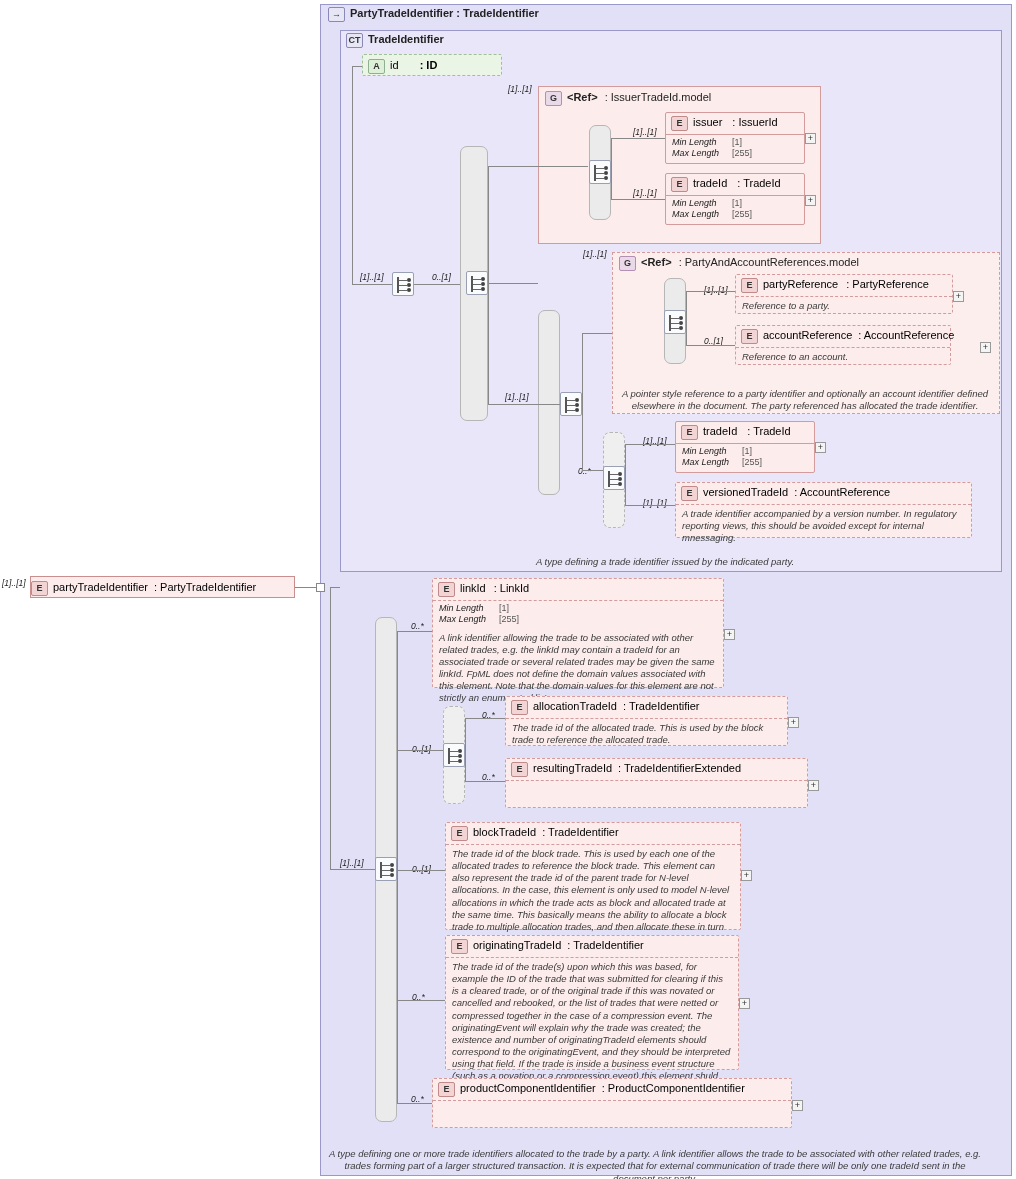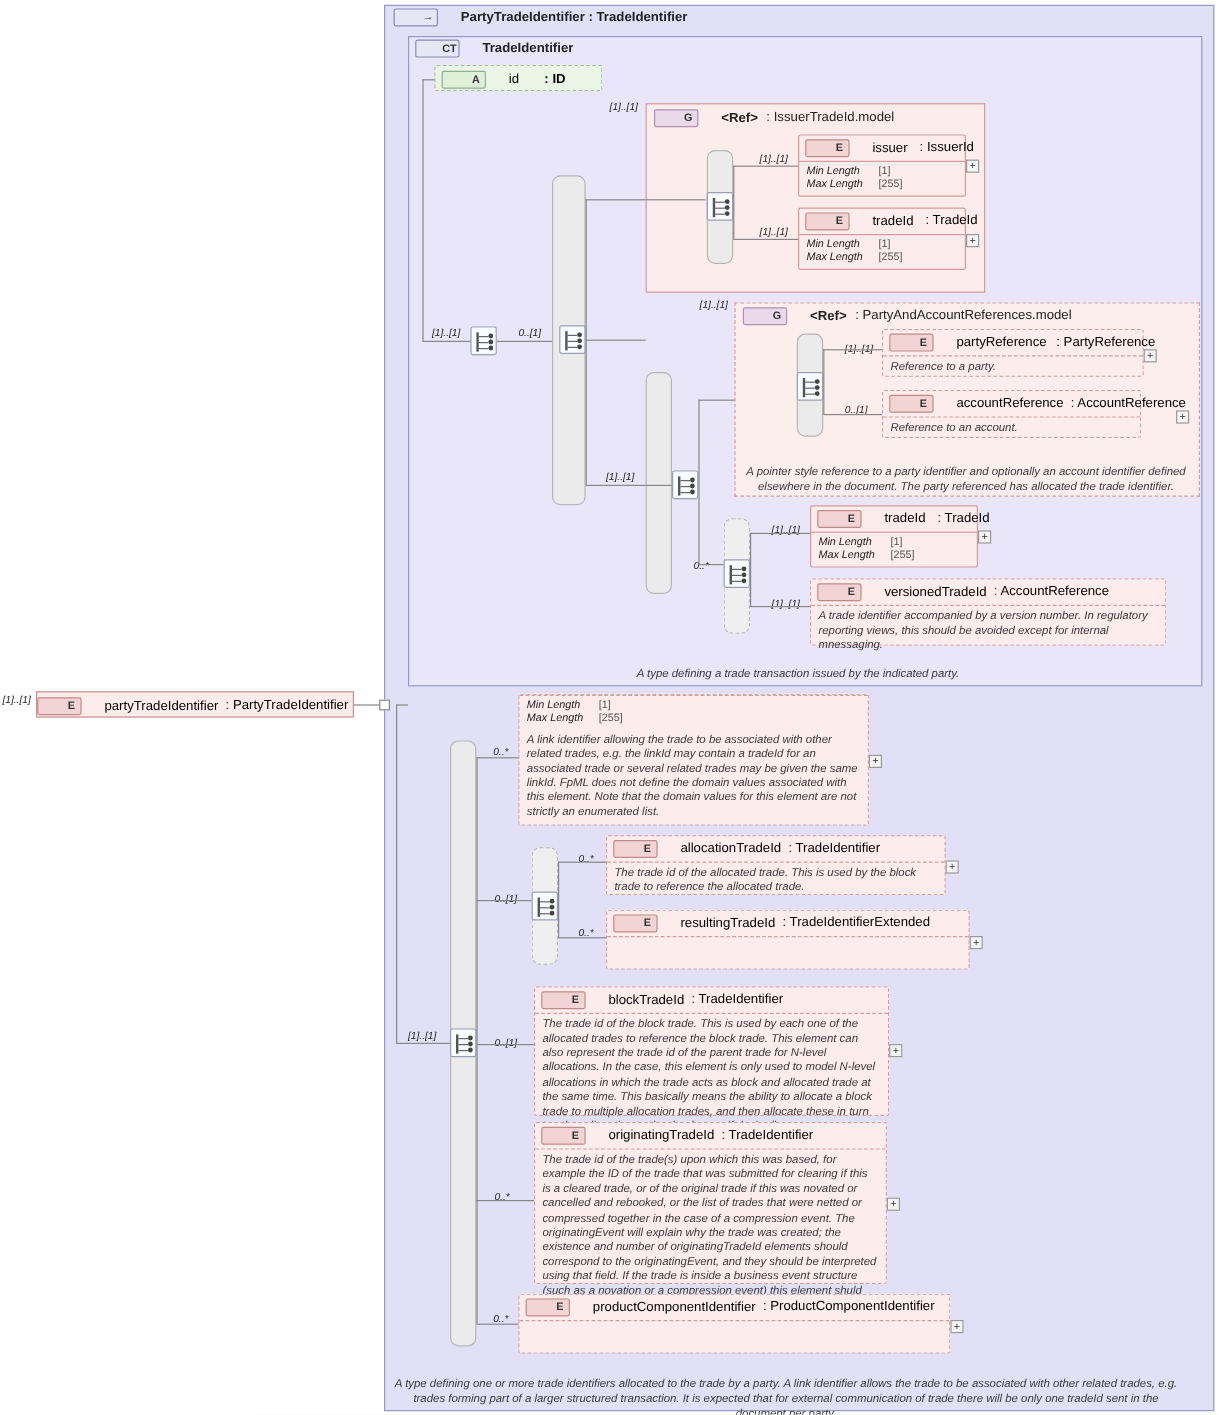"CT" .badge { margin-right: 19px -> 5px; padding-left: 20px -> none }
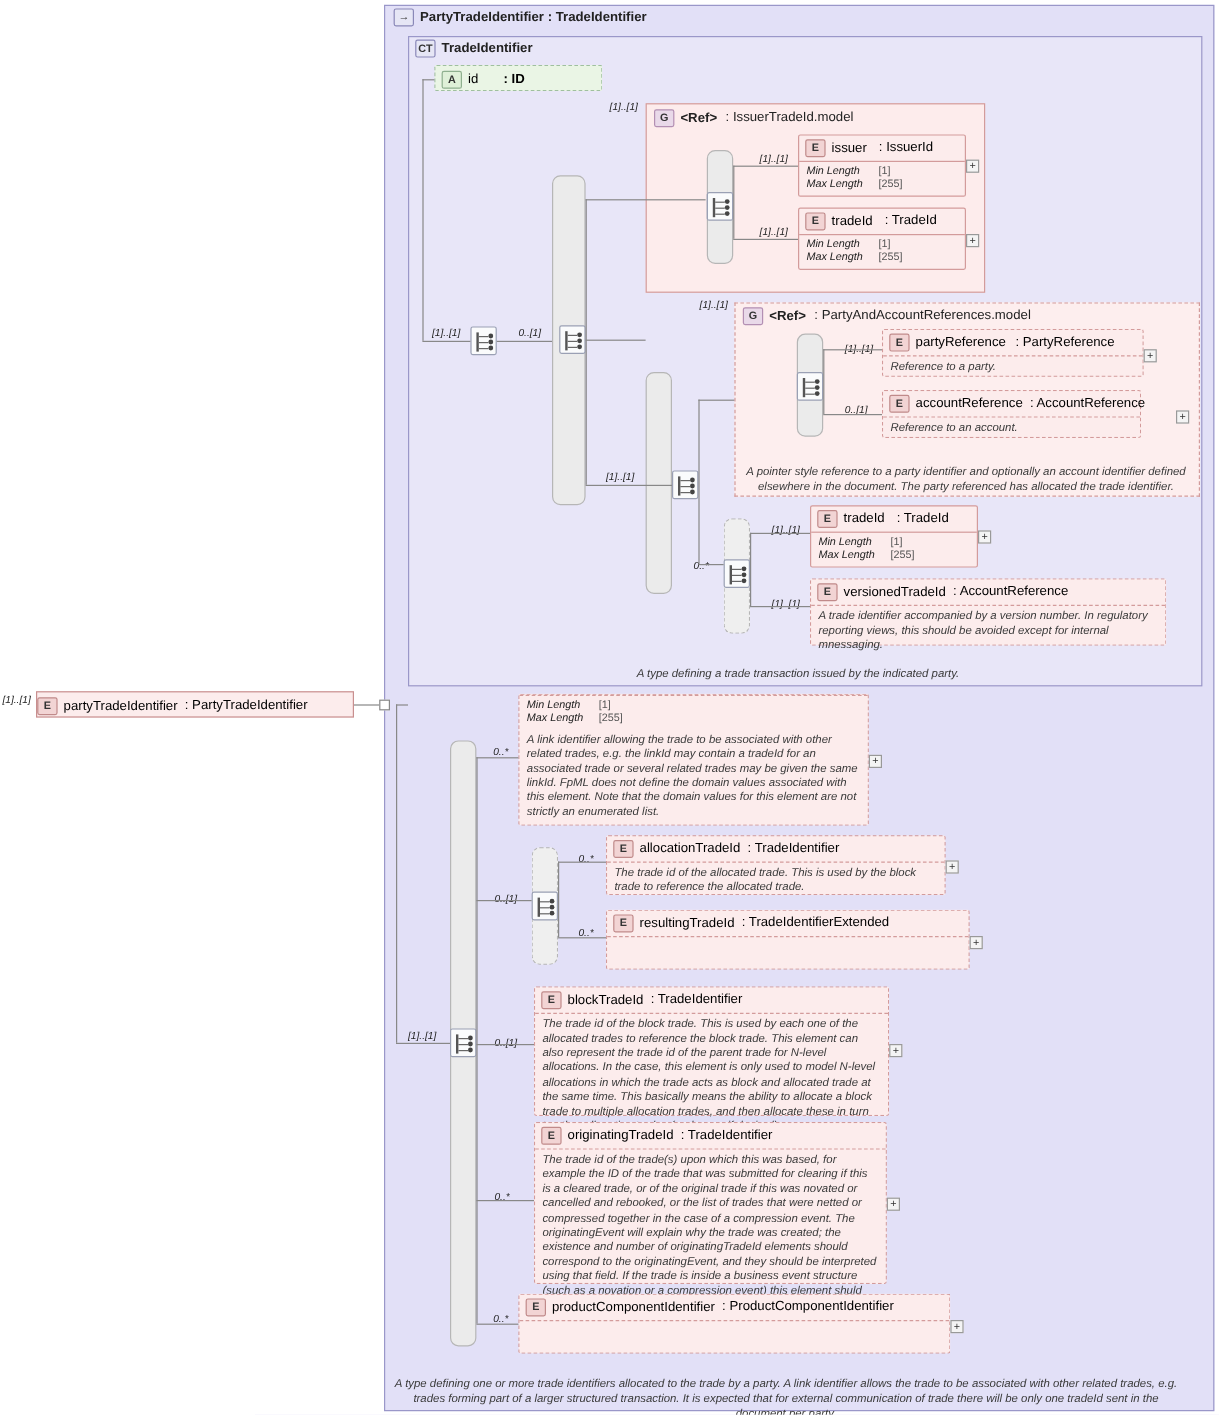"A type defining a trade" div.abs { text: transaction -> identifier }
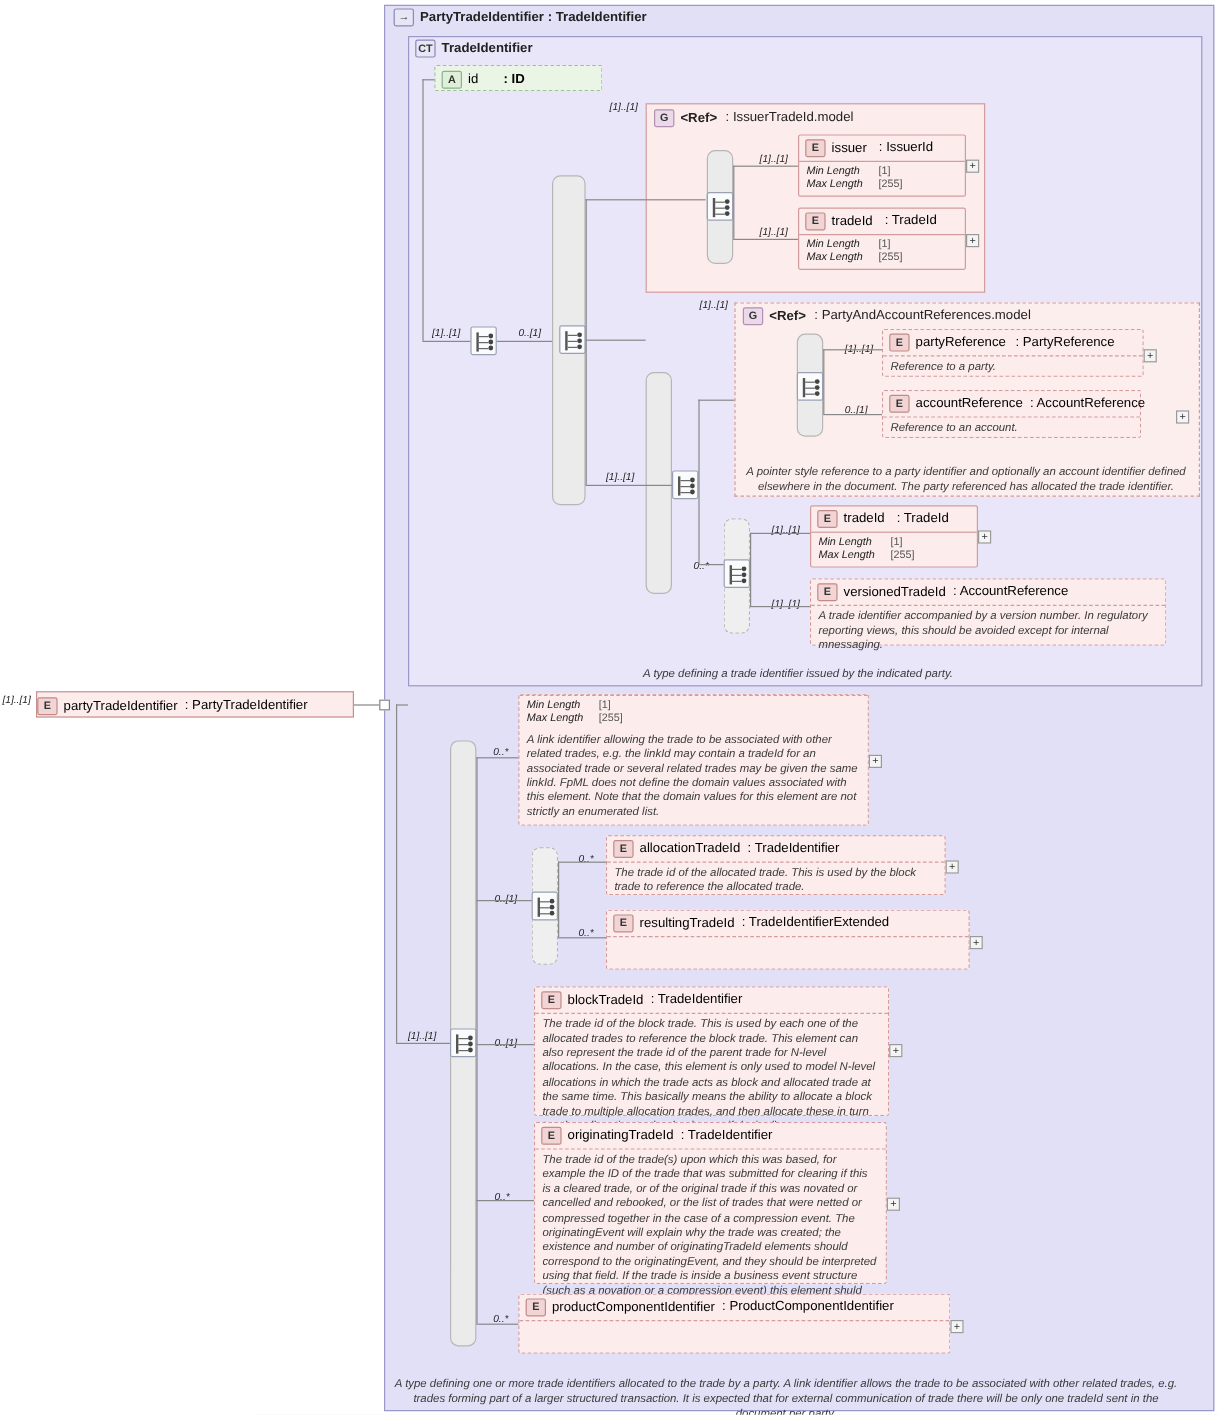"E linkId : LinkId" div.ehdr { html: none -> <div><span>E</span><span>linkId</span><span>: LinkId</span></div> }
